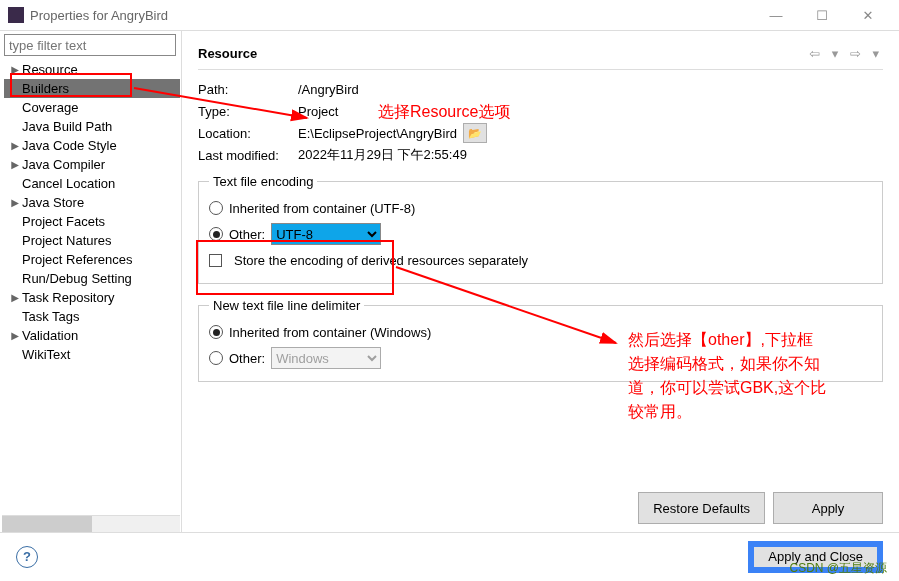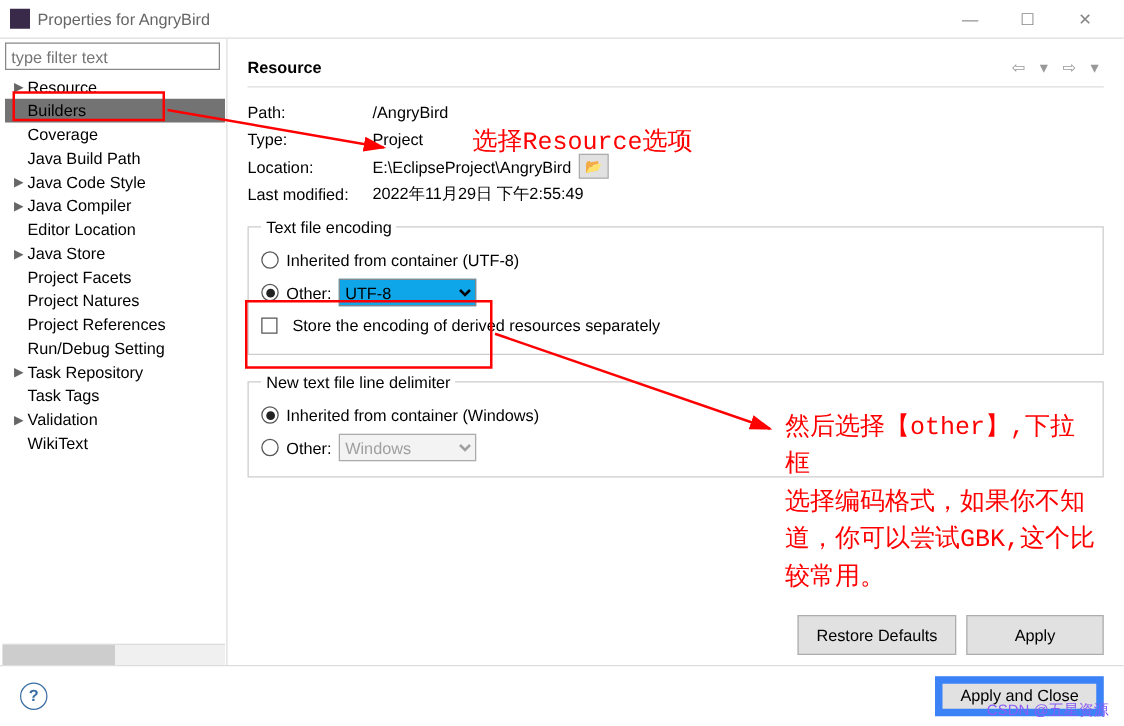"选择Resource选项" .anno-text { font-family: Liberation Mono, monospace -> Liberation Sans, sans-serif; font-size: 20px -> 16px }
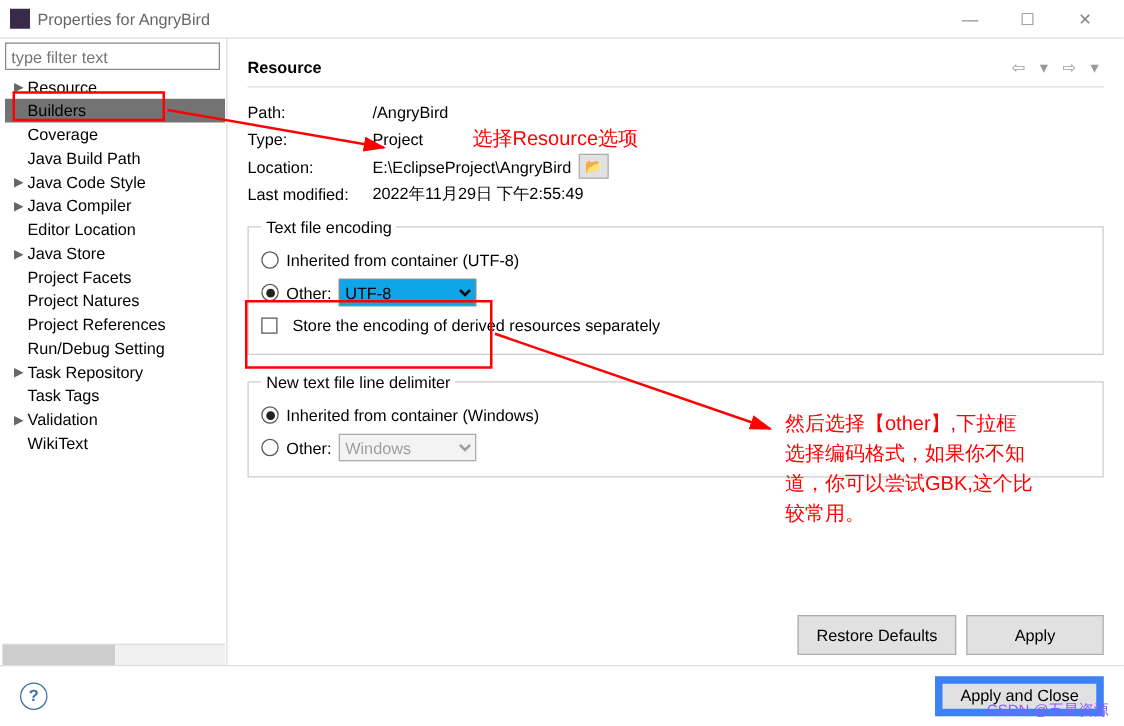"Editor Location" span.label { text: Editor -> Cancel }
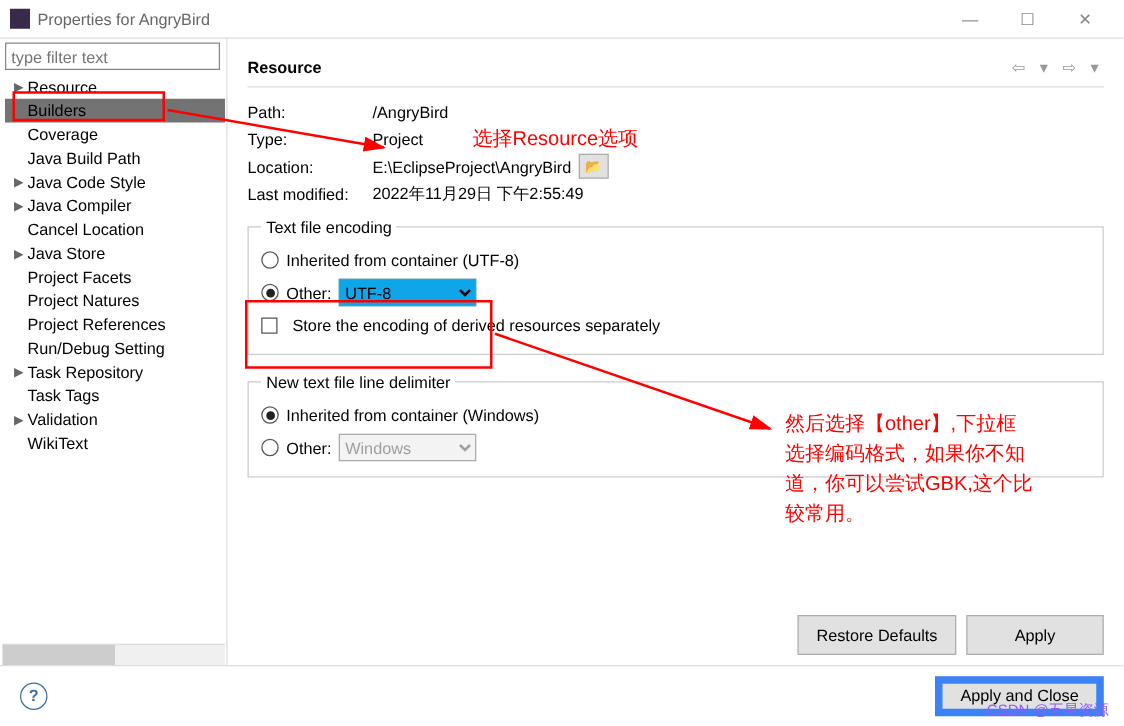"CSDN @五星资源" .watermark { color: #8b5cf6 -> #4d7c0f }
